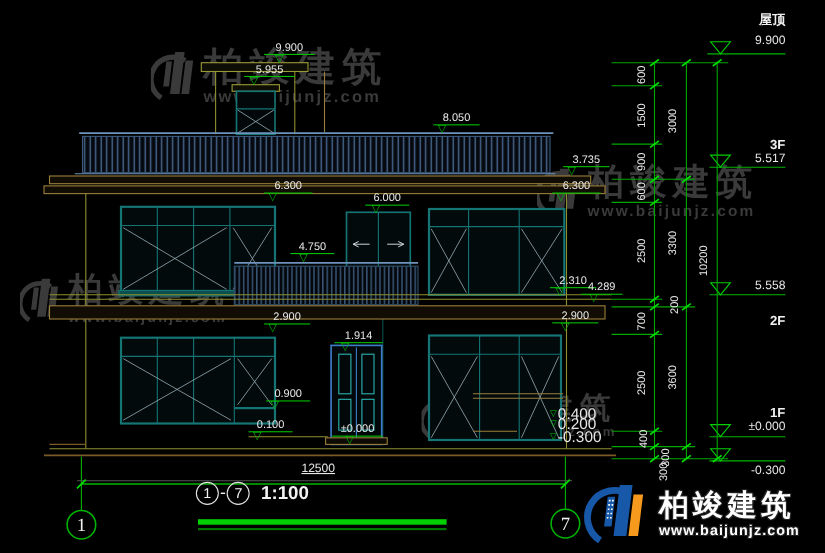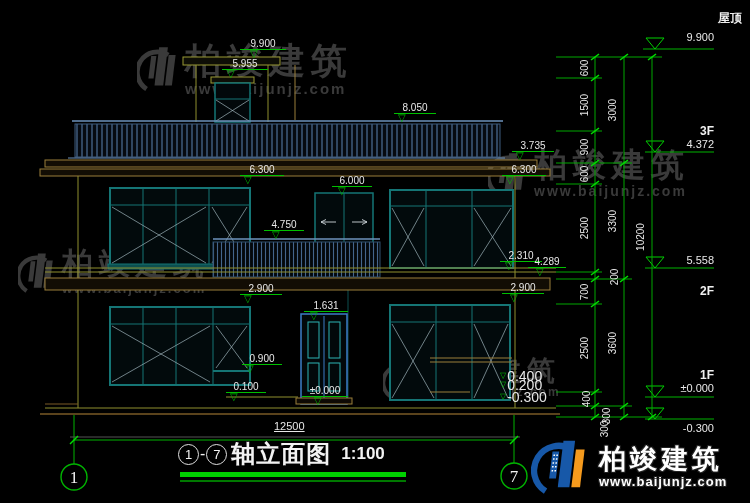"屋顶" div.lvl-name { left: 668px -> 640px }
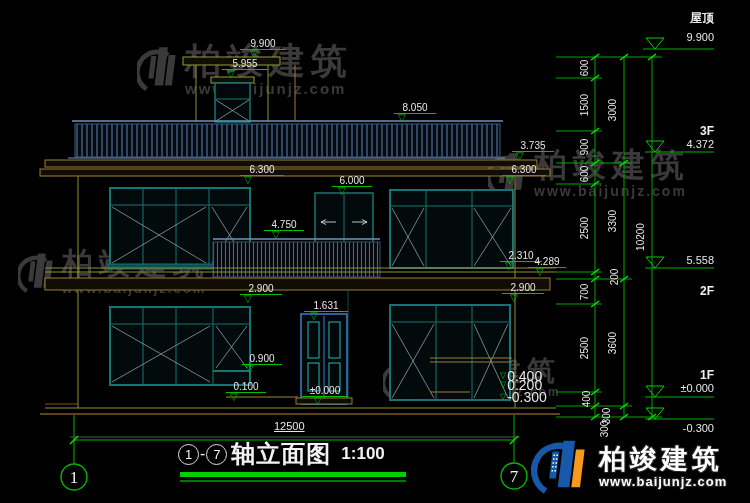"4.372" div.lvl-val { text: 4.372 -> 5.517 }
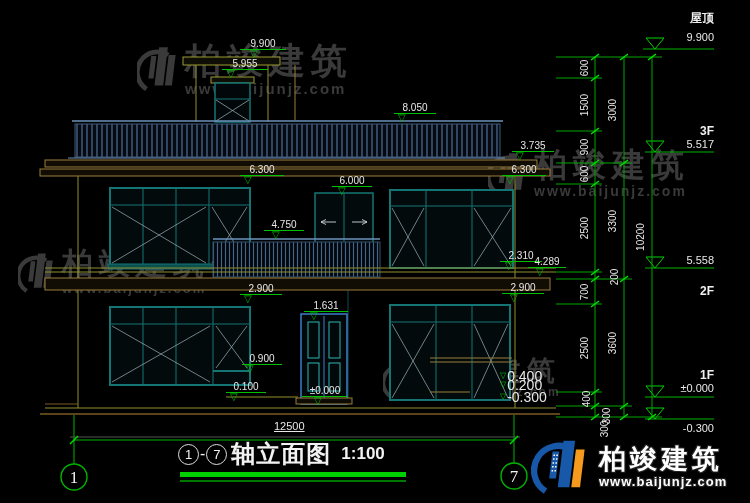"1.631" div.spot-v { text: 1.631 -> 1.914 }
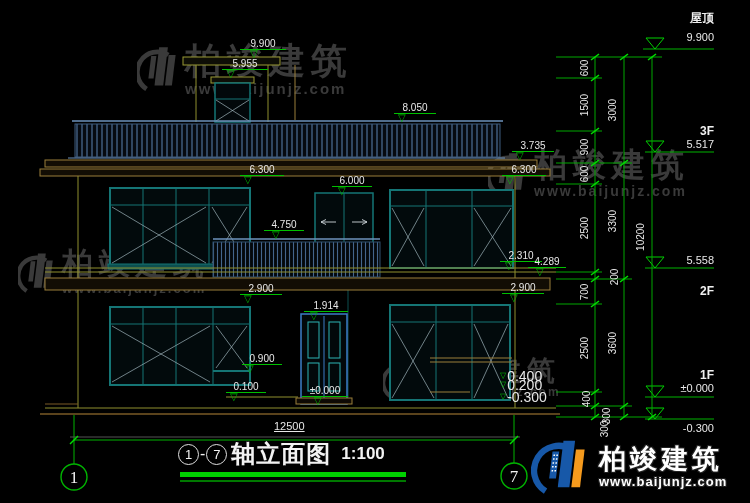"轴立面图" span.t-name { html: <span>轴立面图</span> -> none }
